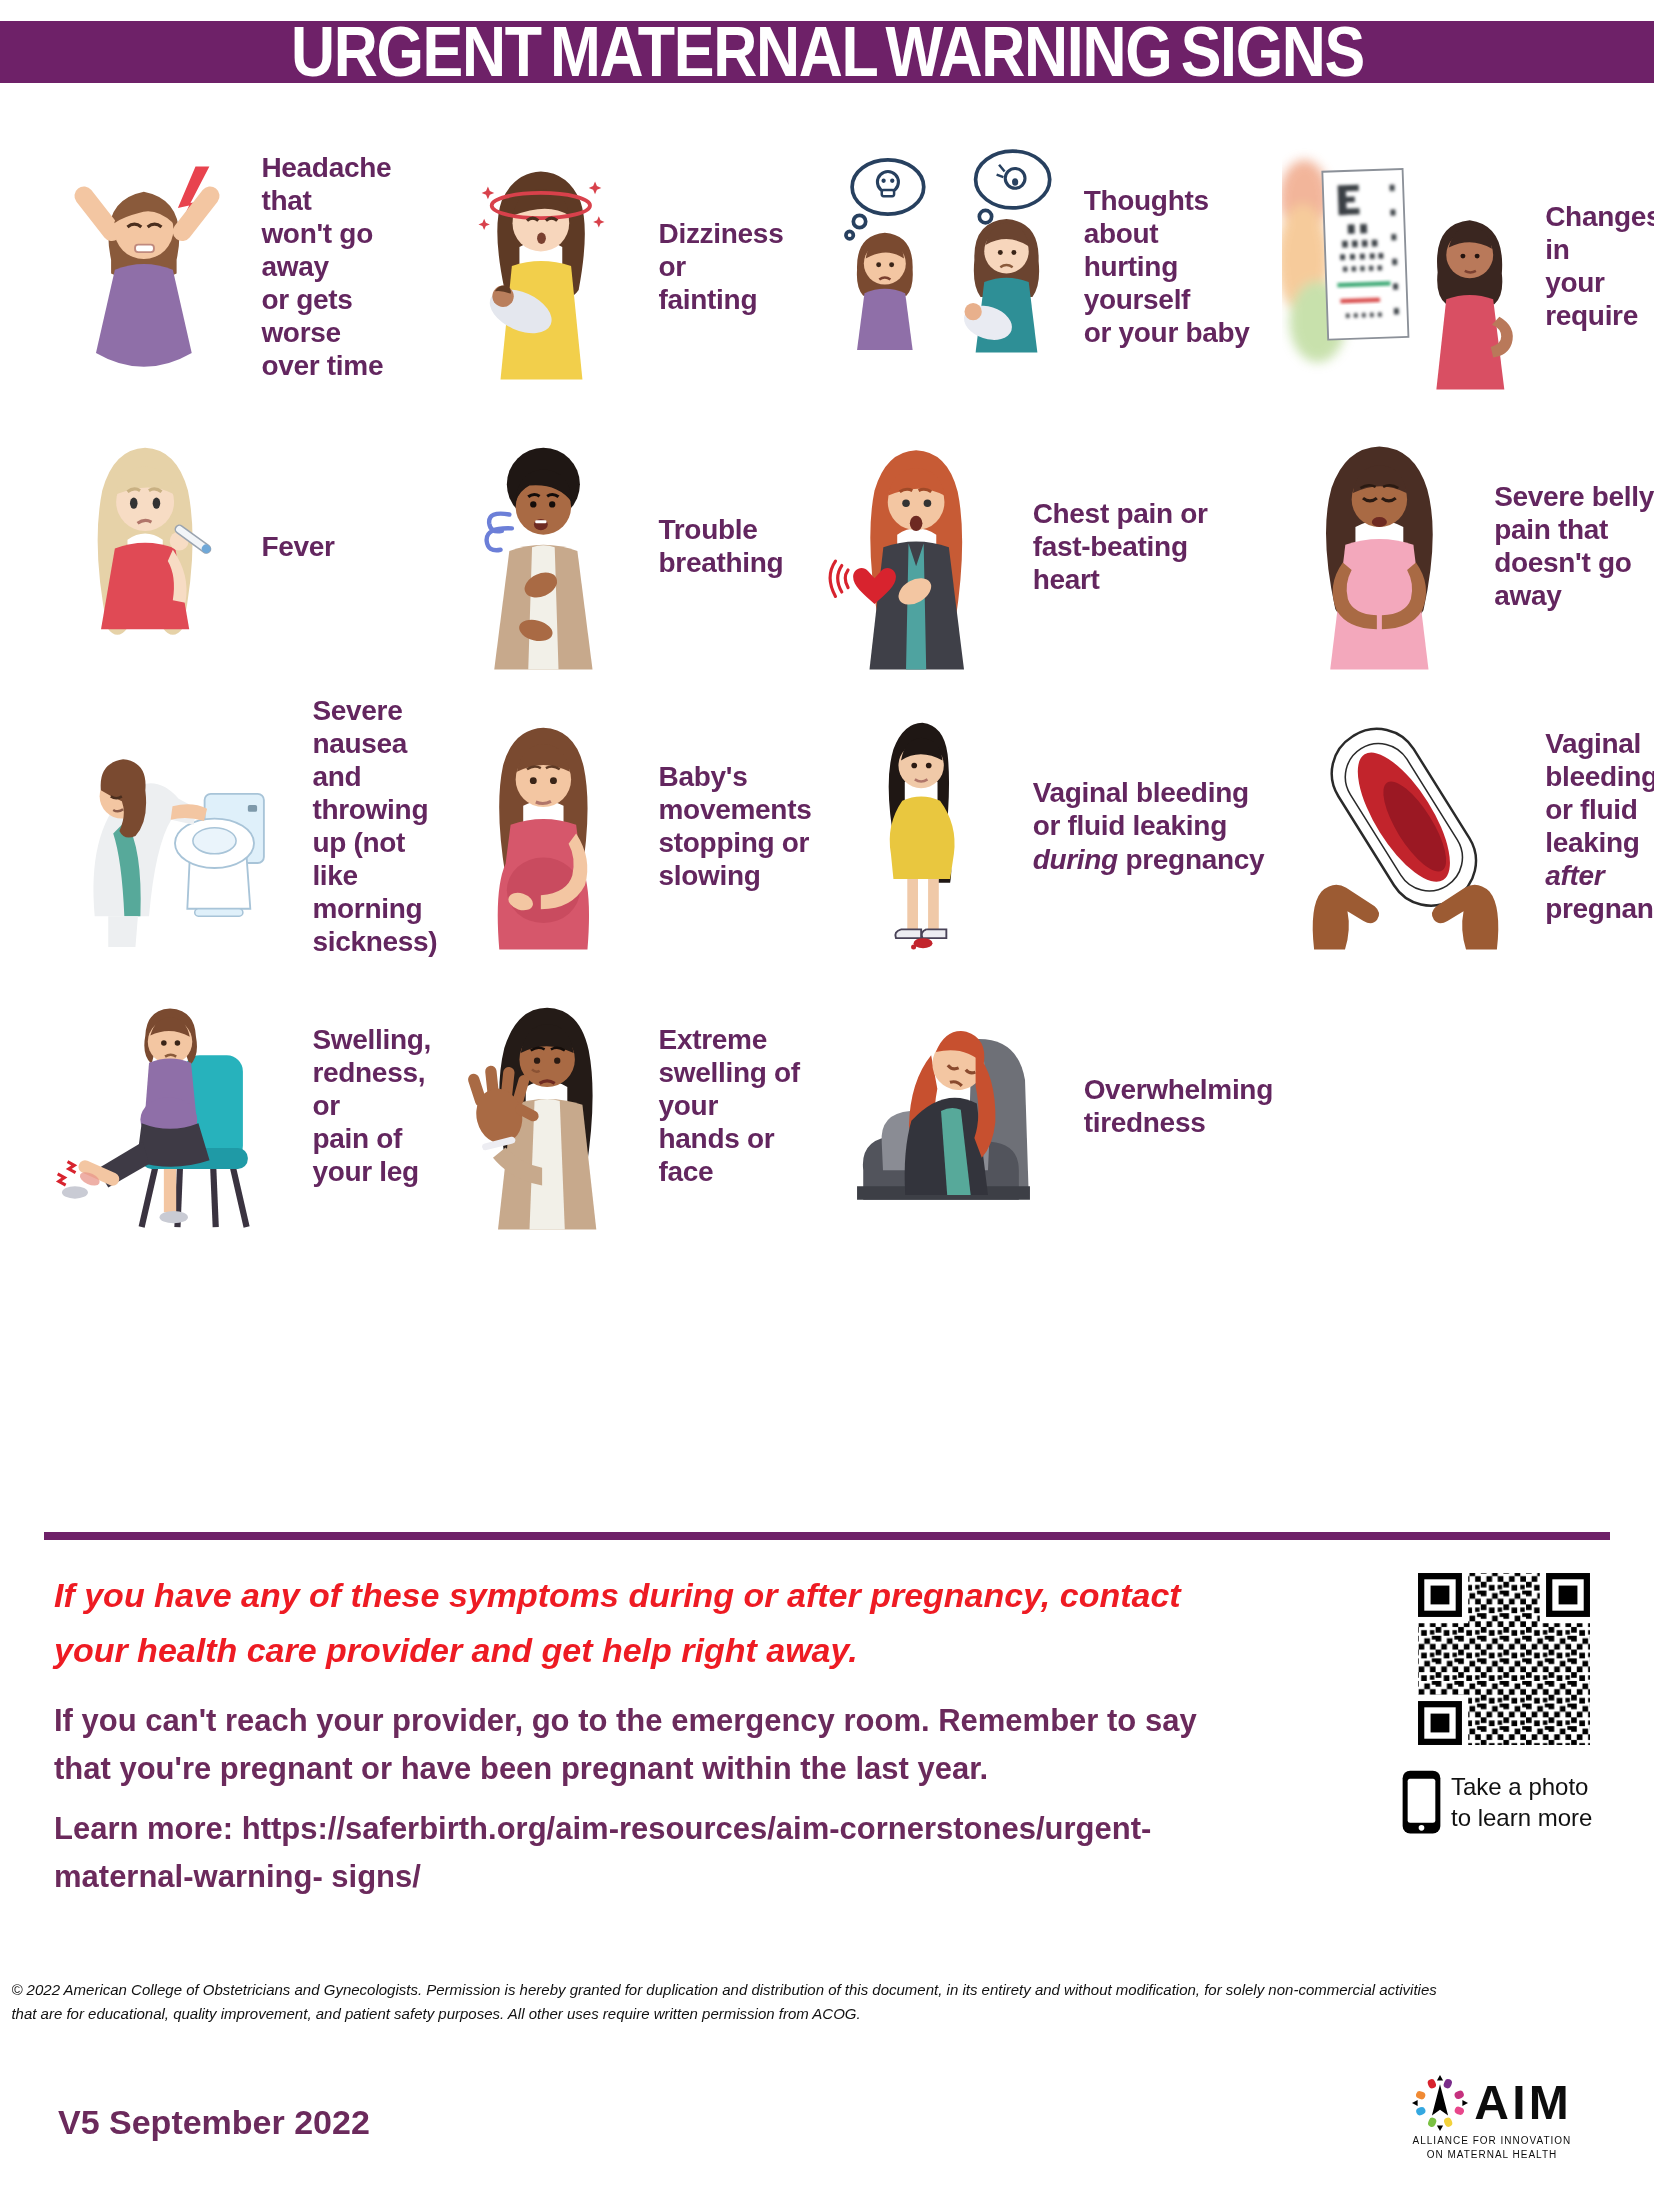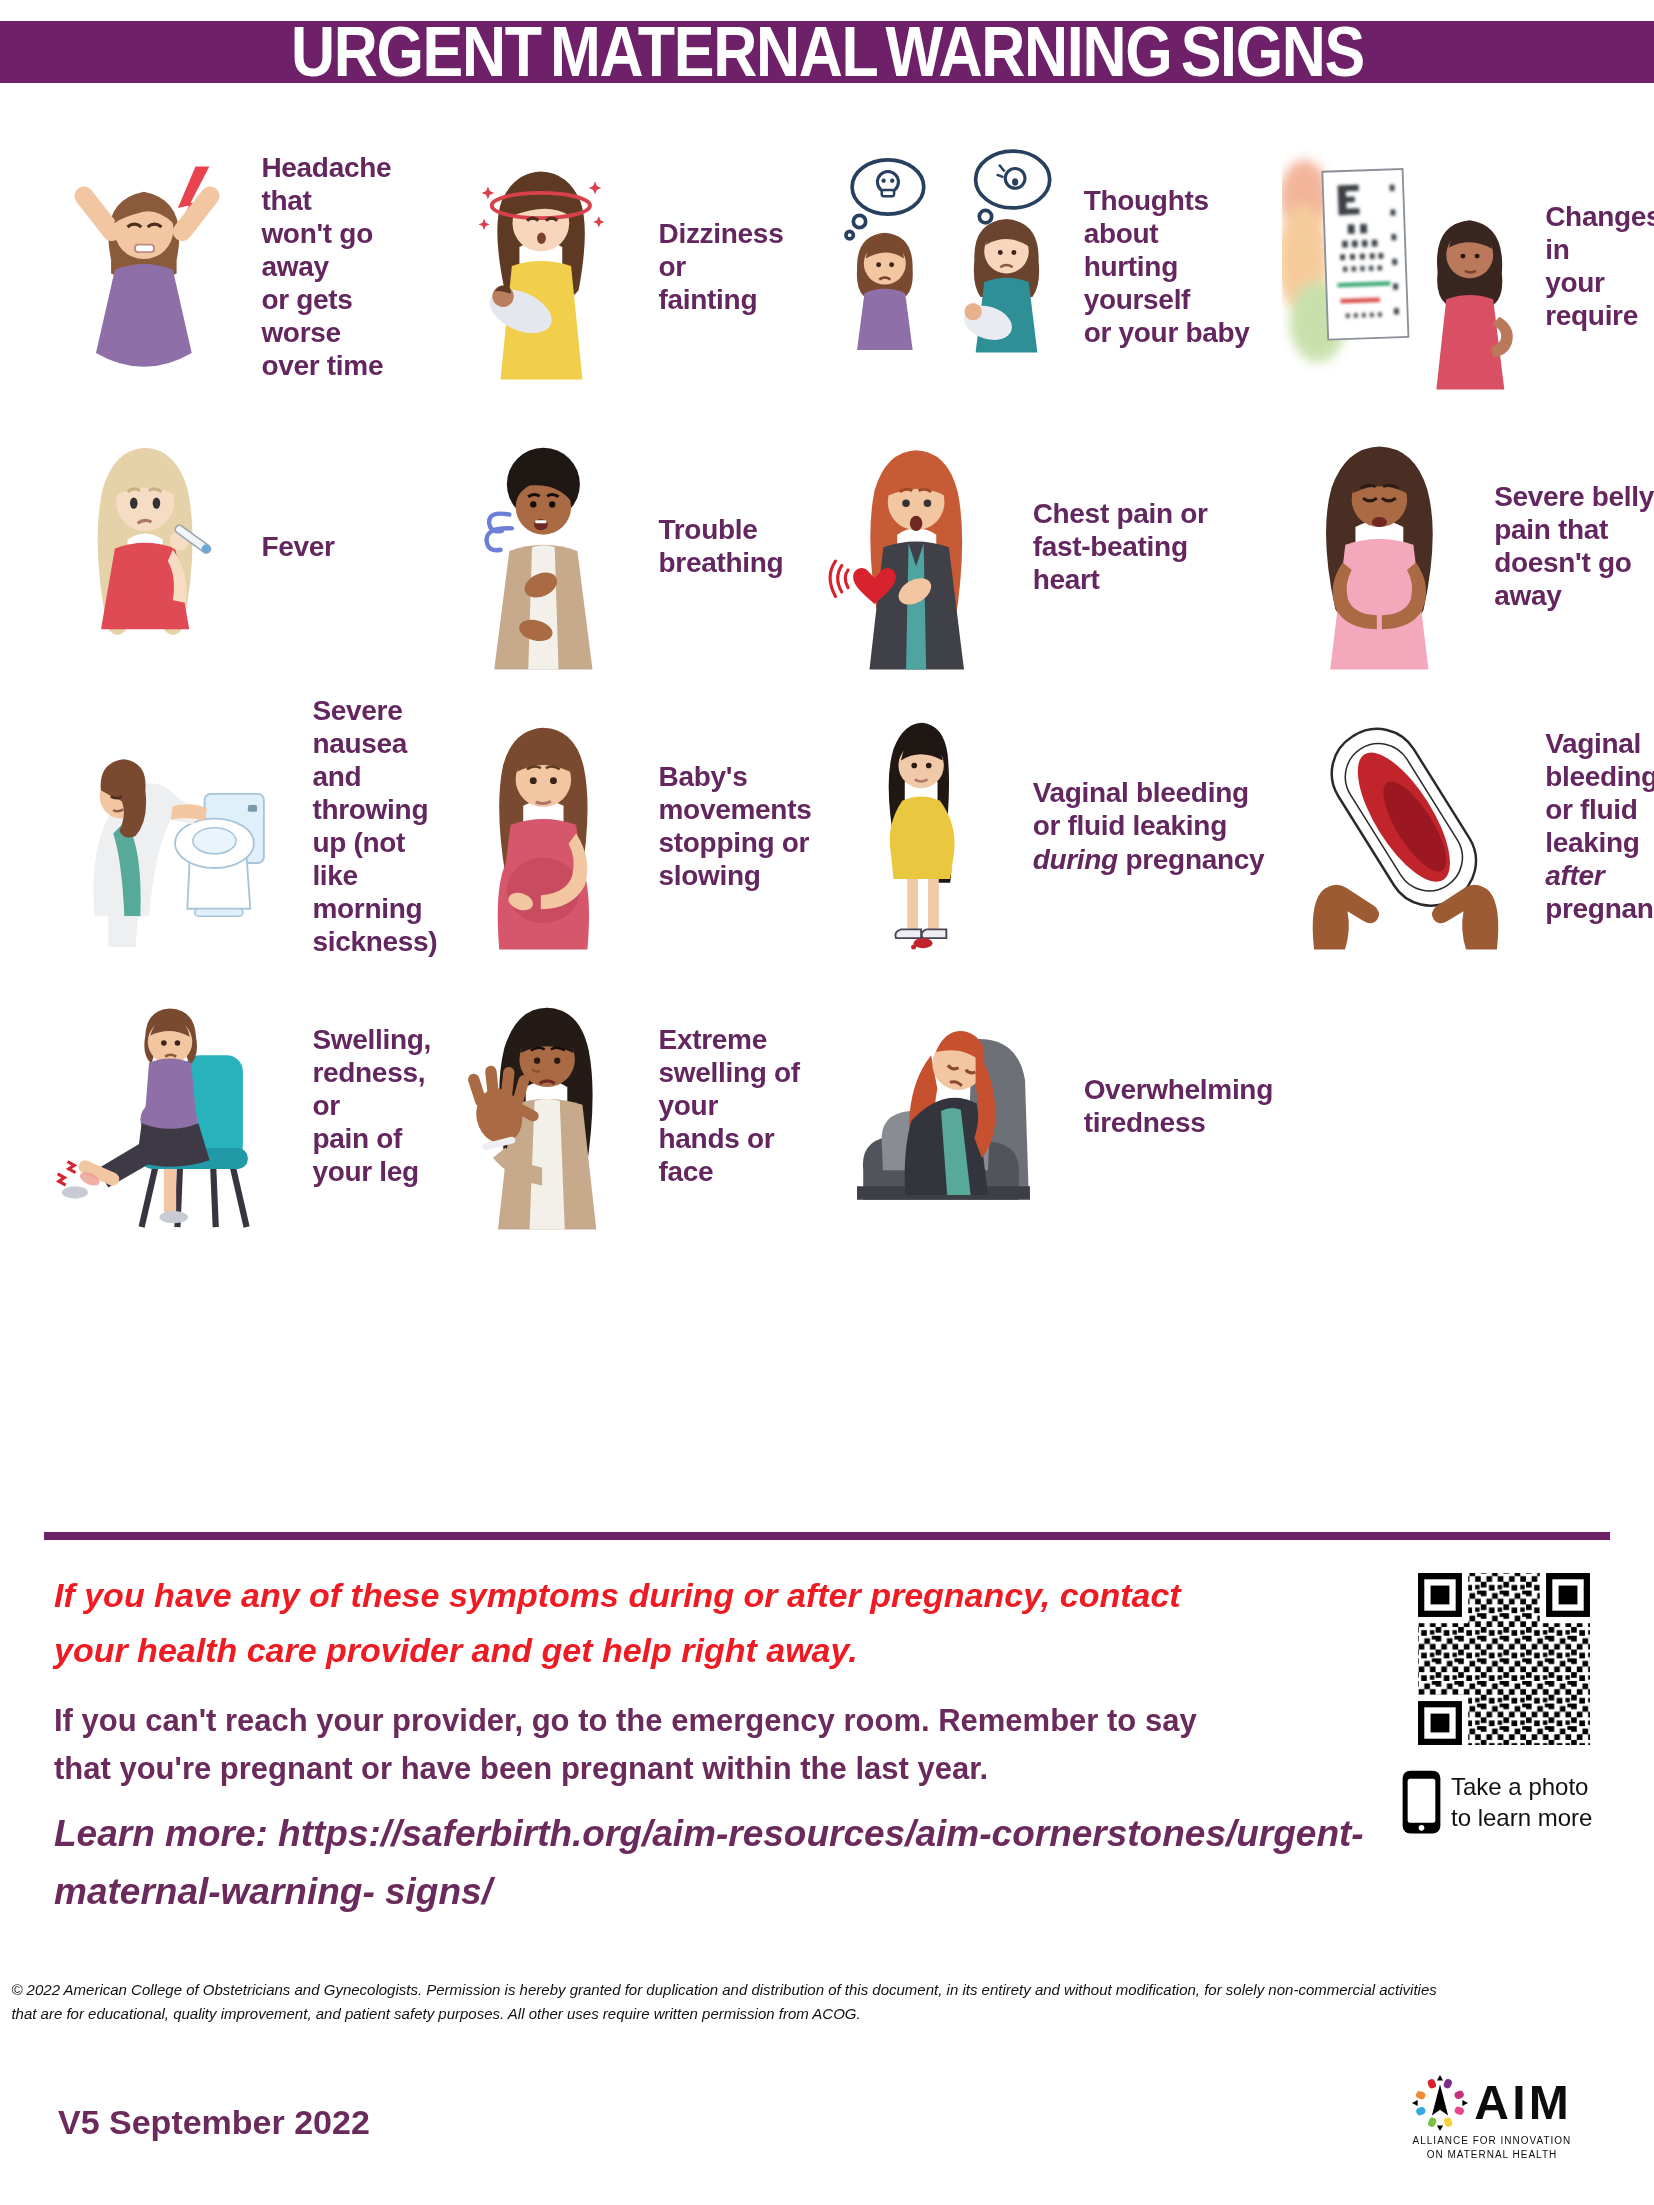"Learn more:" .learn { font-size: 37px -> 31px; font-style: italic -> none }
